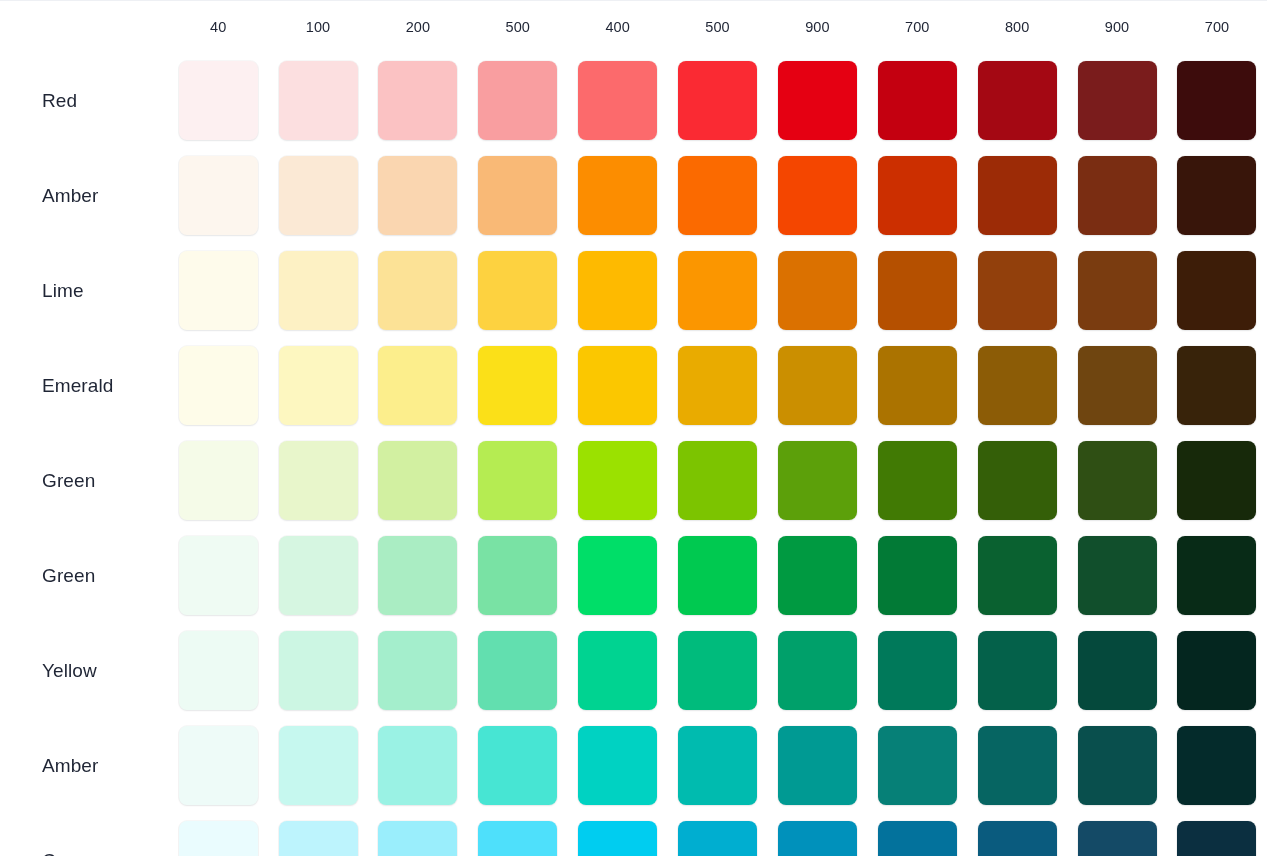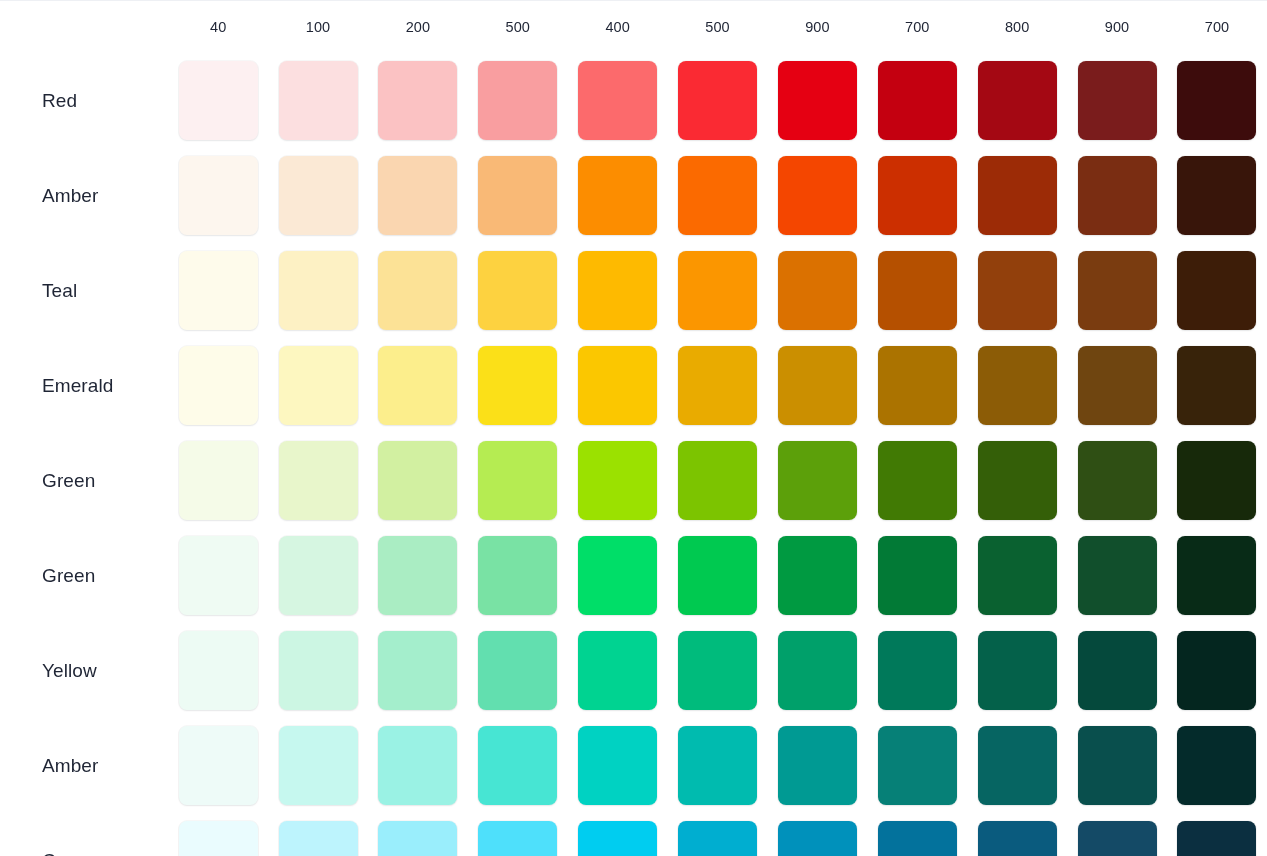"Teal" th.row-label { text: Teal -> Lime }
